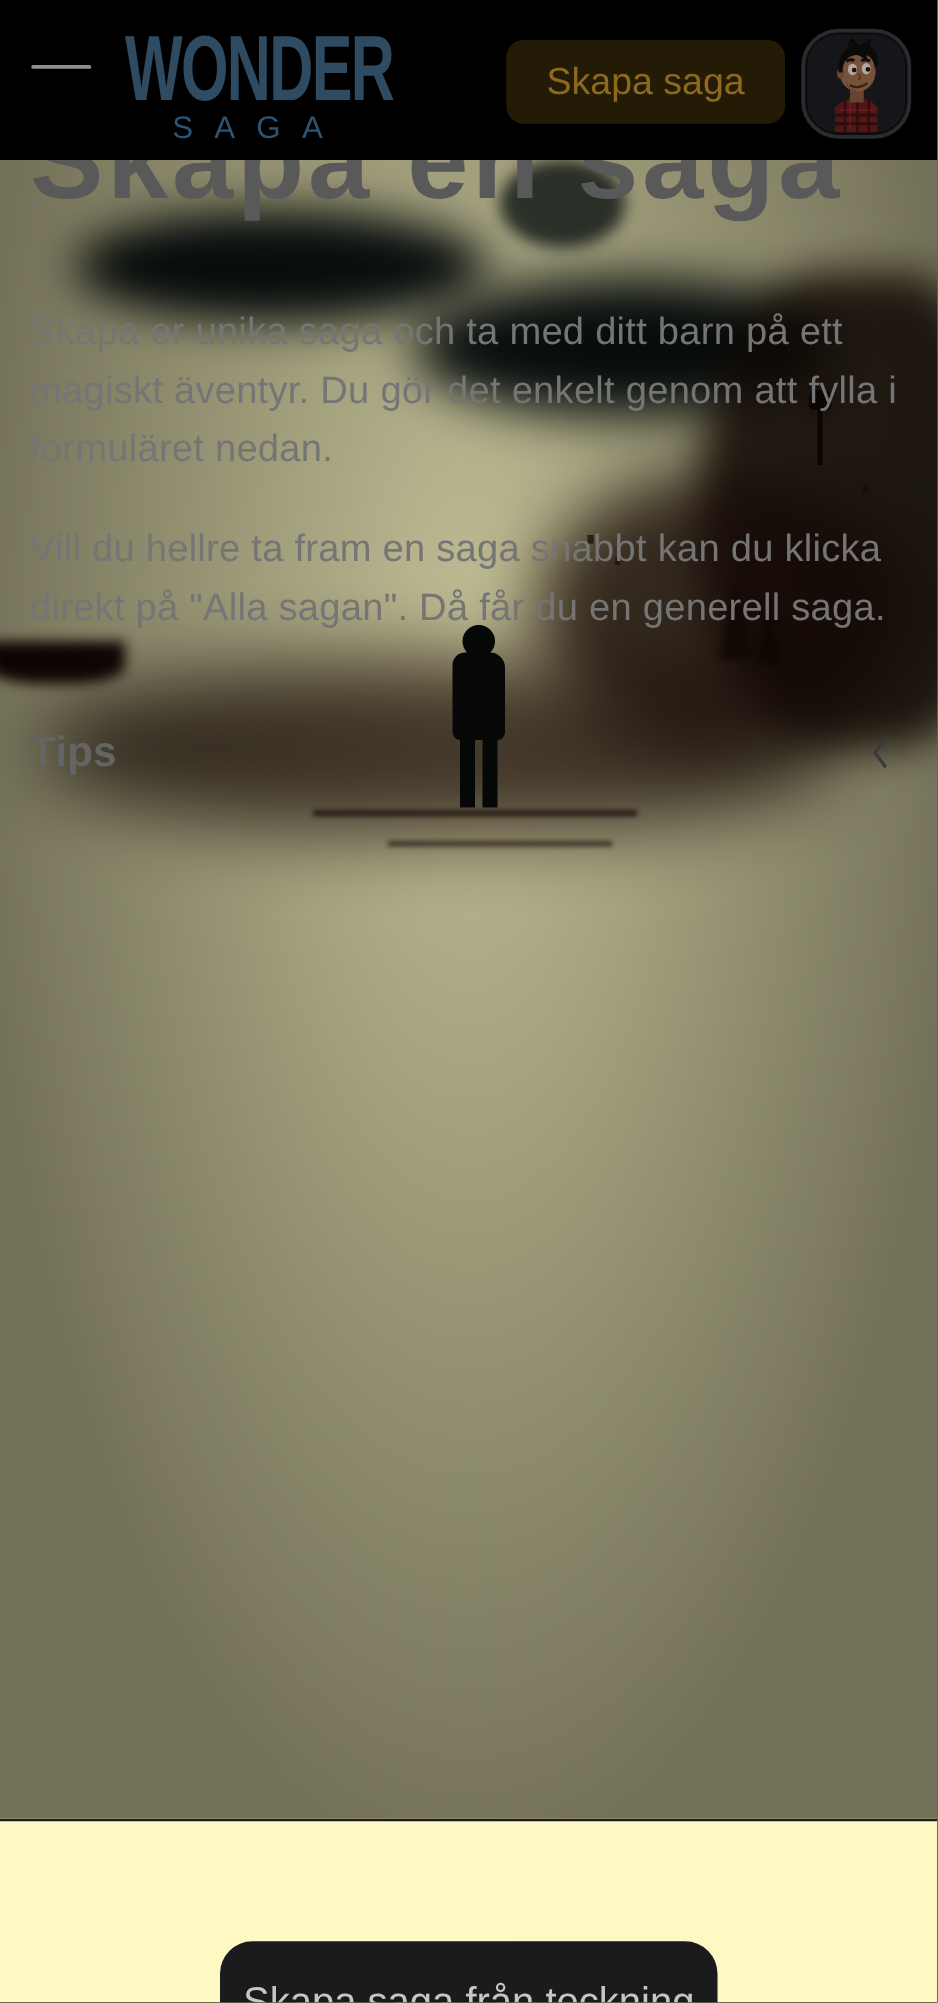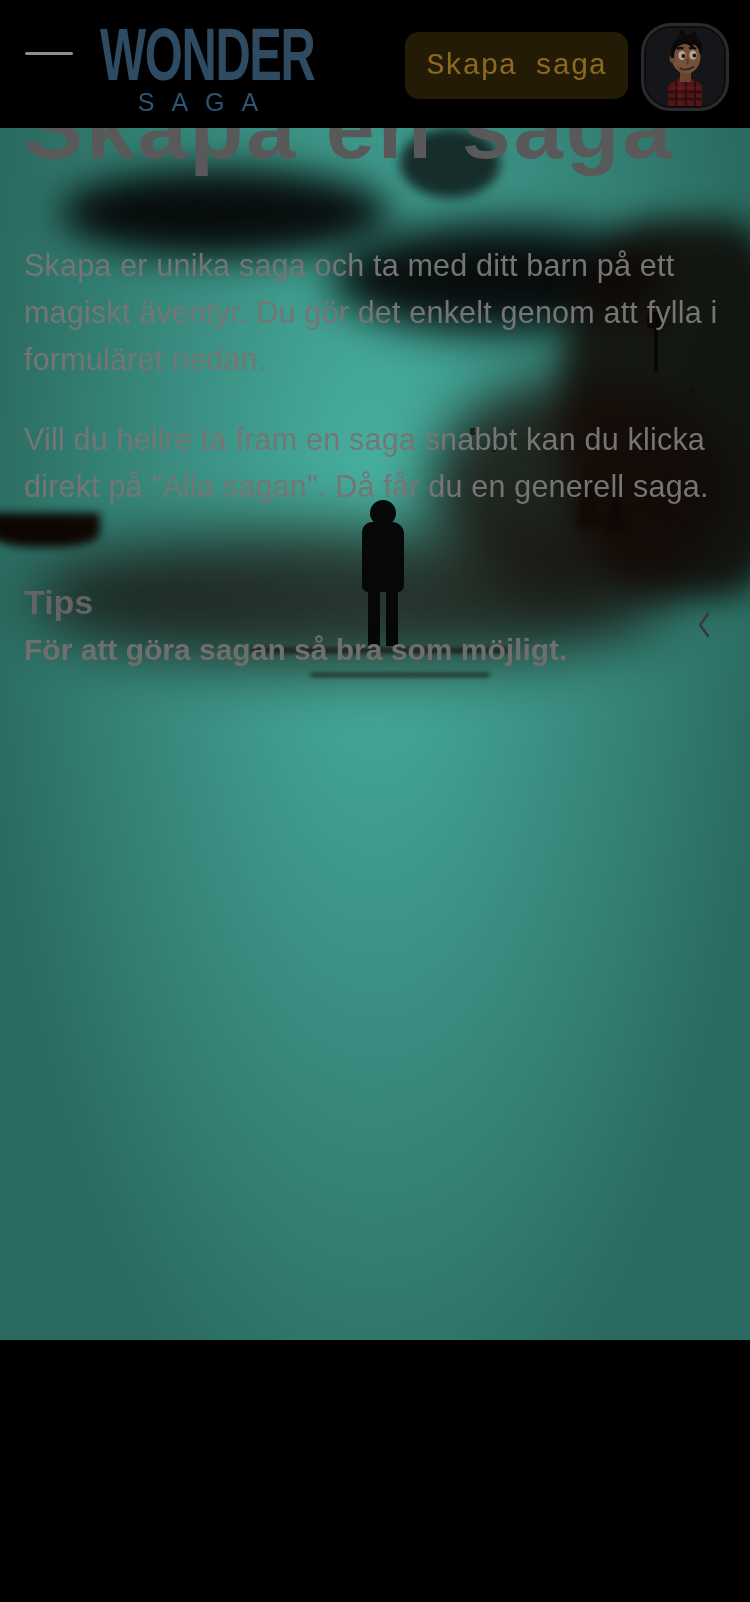"WONDER" #screen { background: #5eead4 -> #fef9c3; height: 1340px -> 1602px }
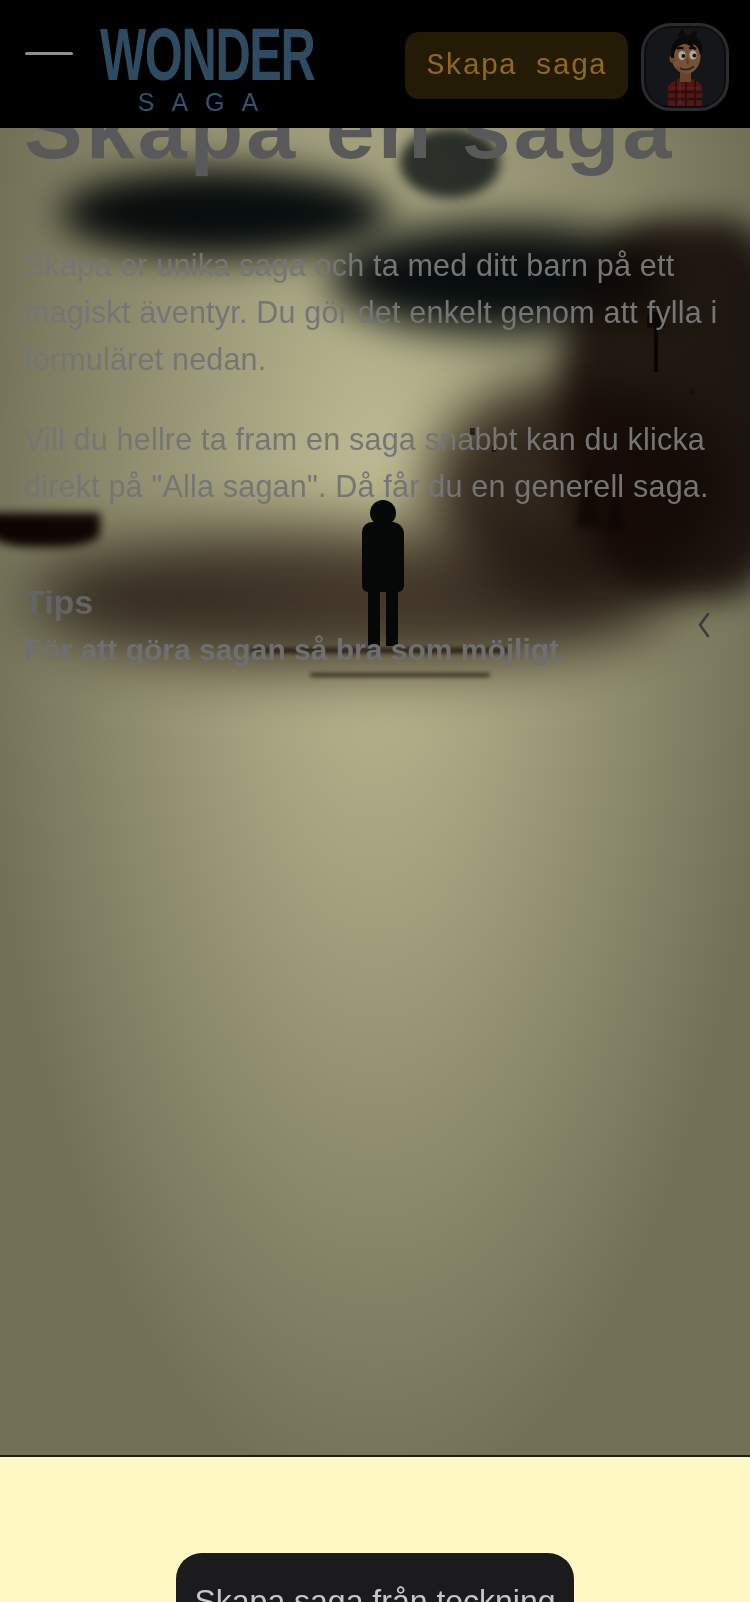"Skapa saga" .create-btn { font-family: Liberation Mono, monospace -> Liberation Sans, sans-serif }
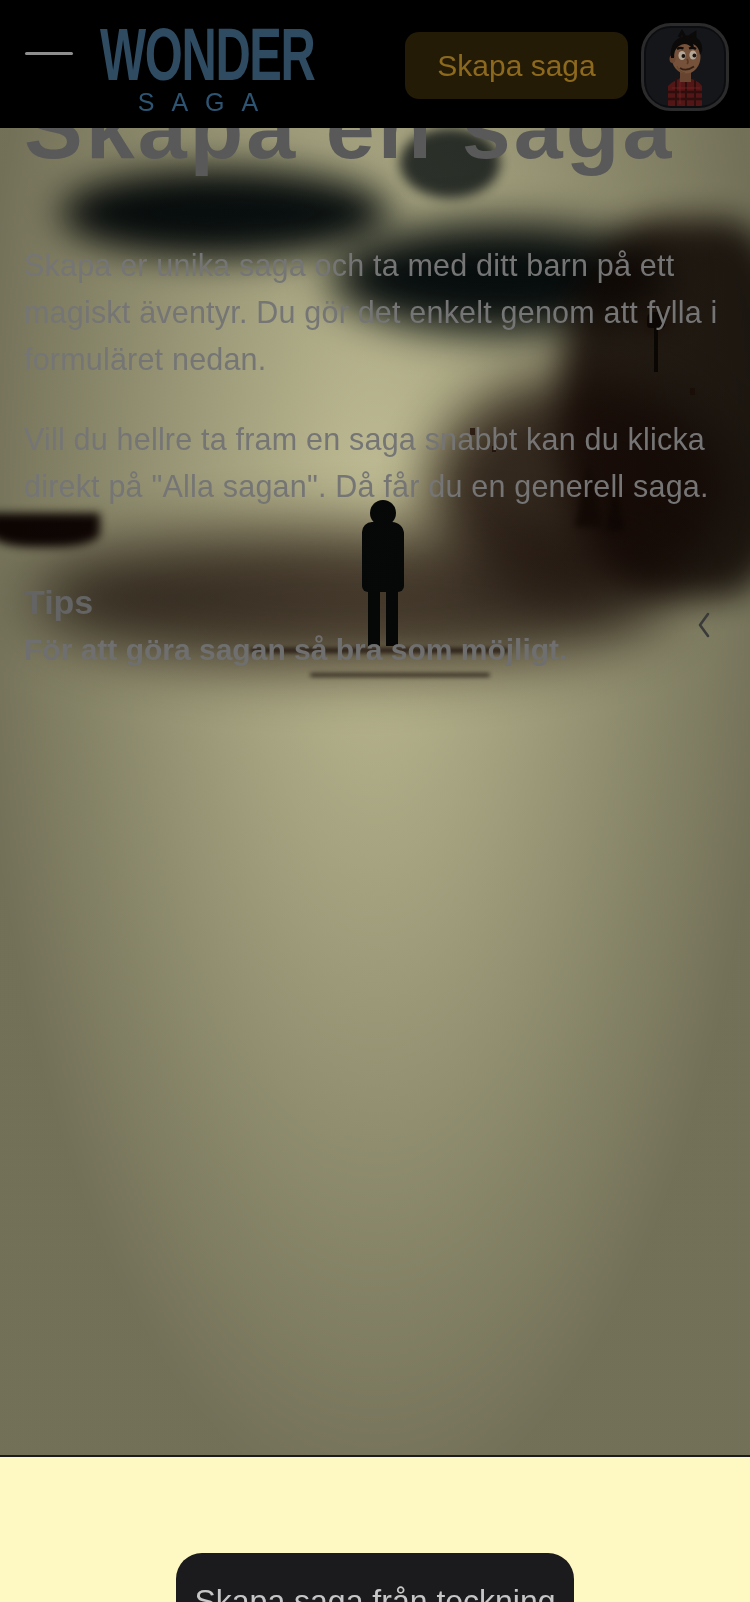"För att göra sagan så" div.tips-sub { html: <div>För att göra sagan så bra som möjligt.</div> -> none }
